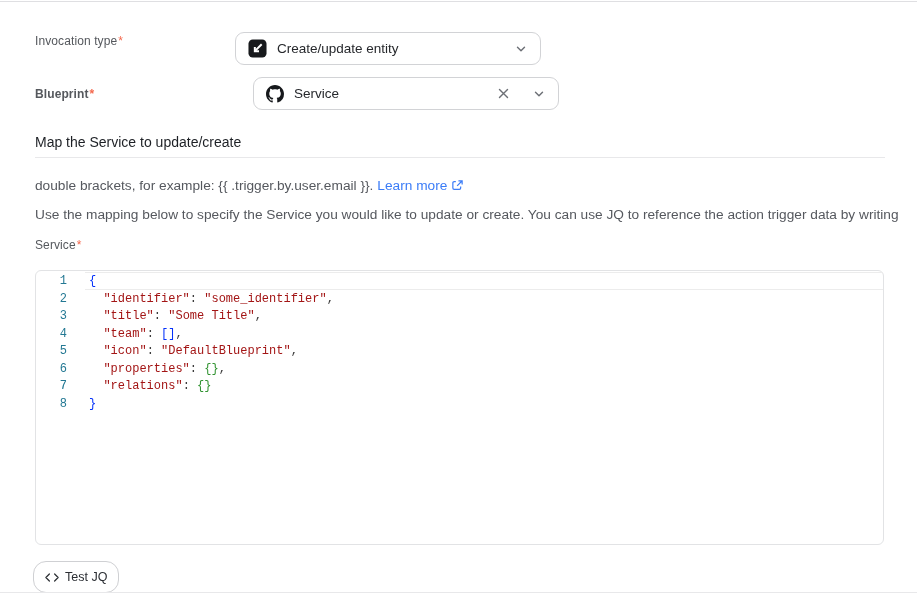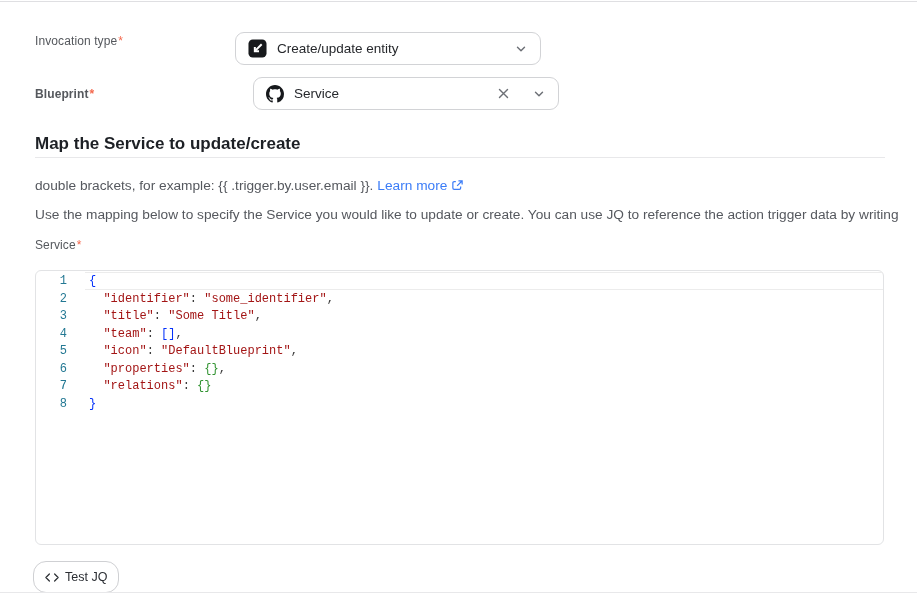"Map the Service to update/create" .heading { font-size: 17px -> 14px; font-weight: 700 -> 400 }
